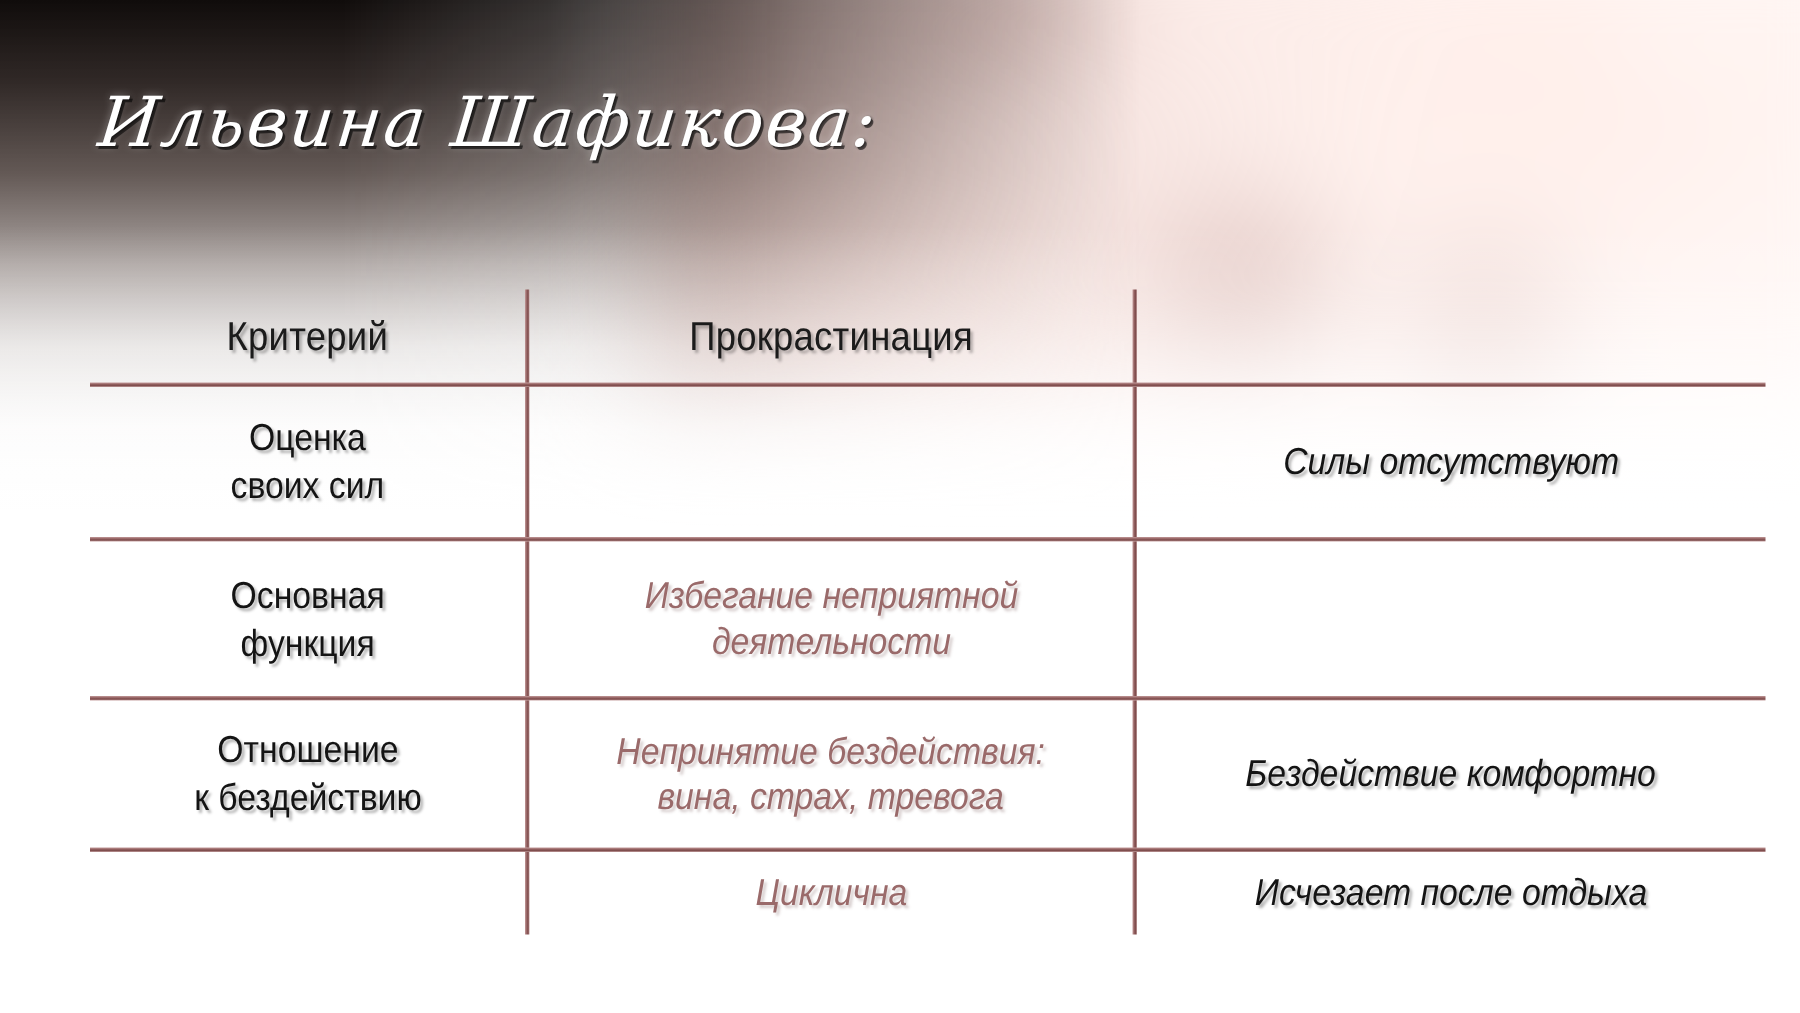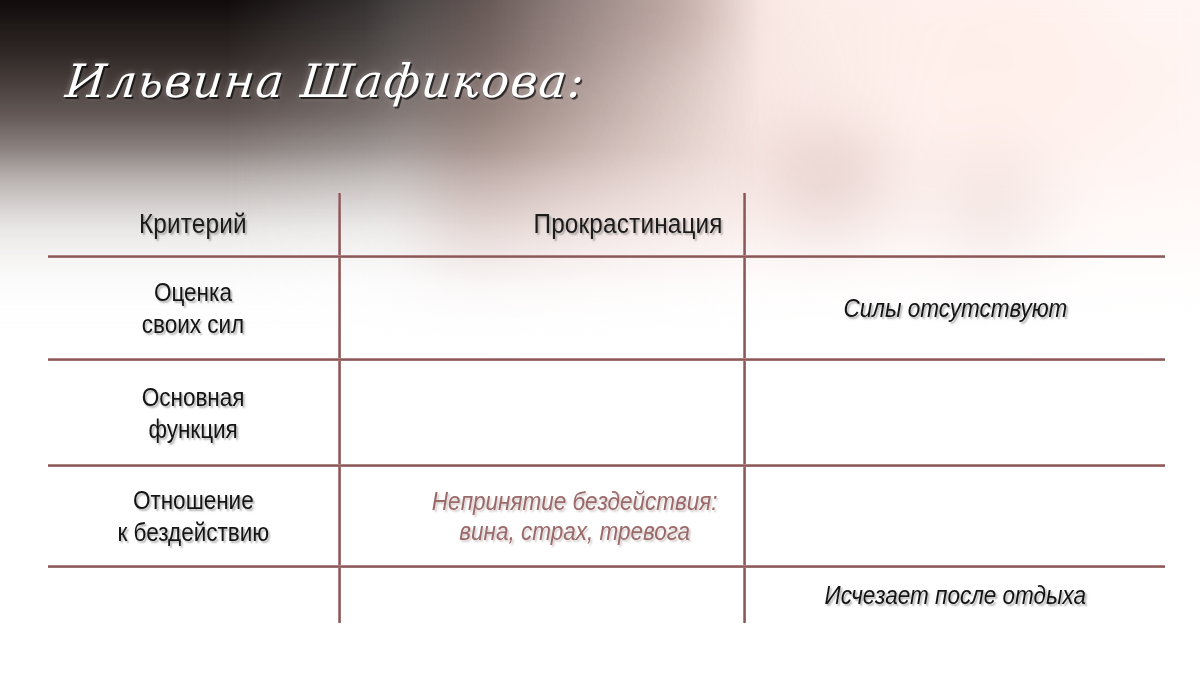"Критерий" .table { left: 48px -> 60px }
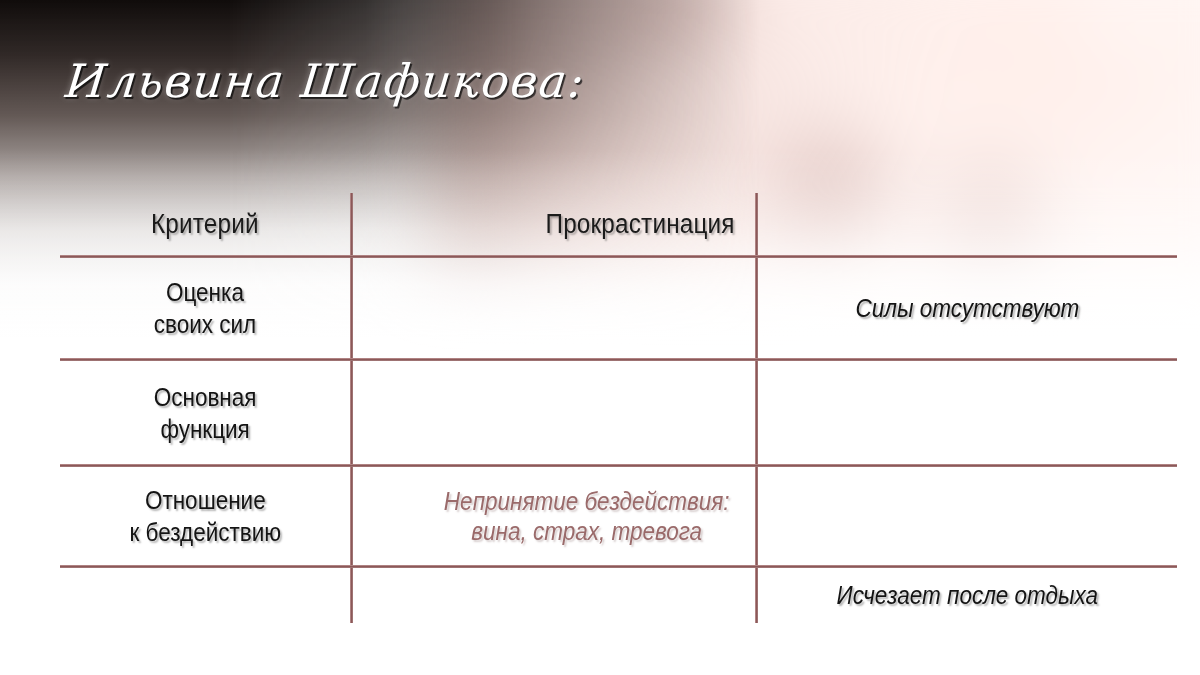"Прокрастинация" .col-b { justify-content: flex-end -> none }
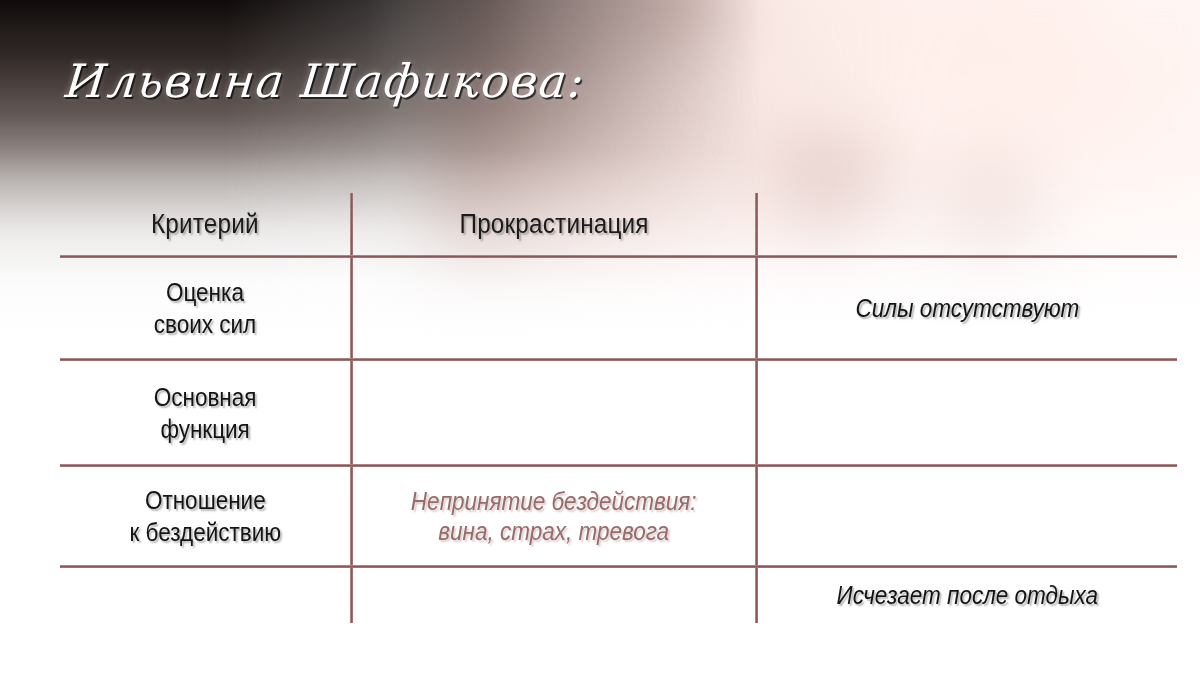"Избегание неприятной" div.cell { html: none -> <div> <span>Избегание неприятной<br>деятельности</span> </div> }
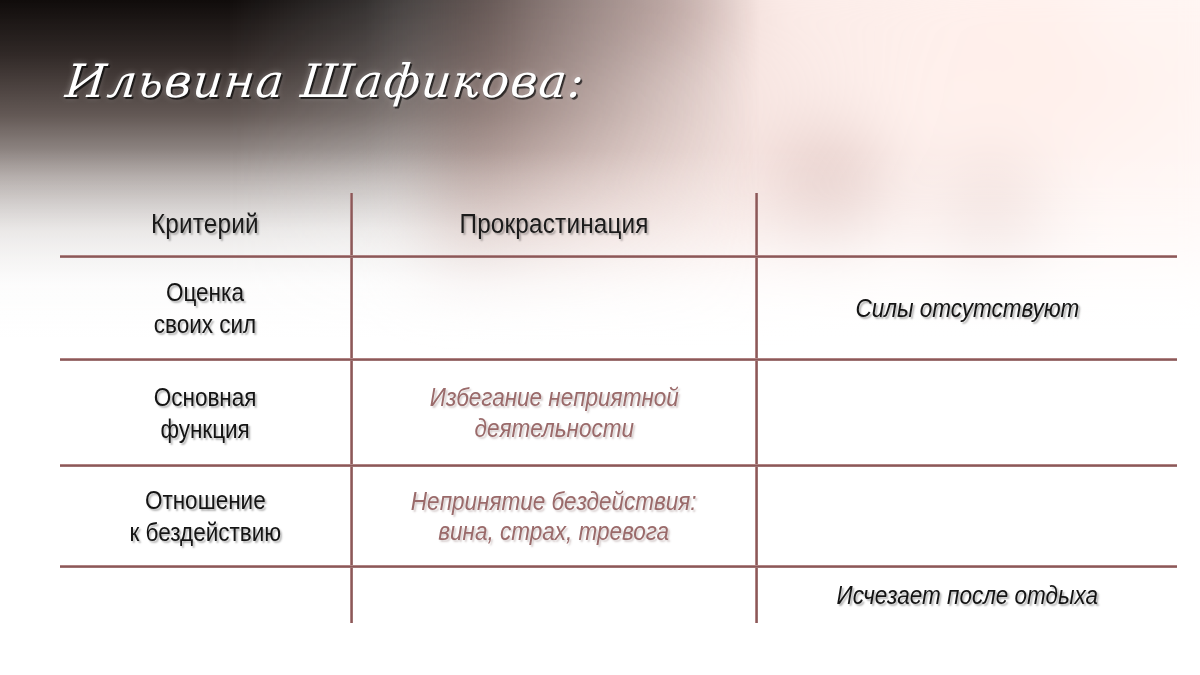"Бездействие комфортно" div.cell { html: none -> <div> <span>Бездействие комфортно</span> </div> }
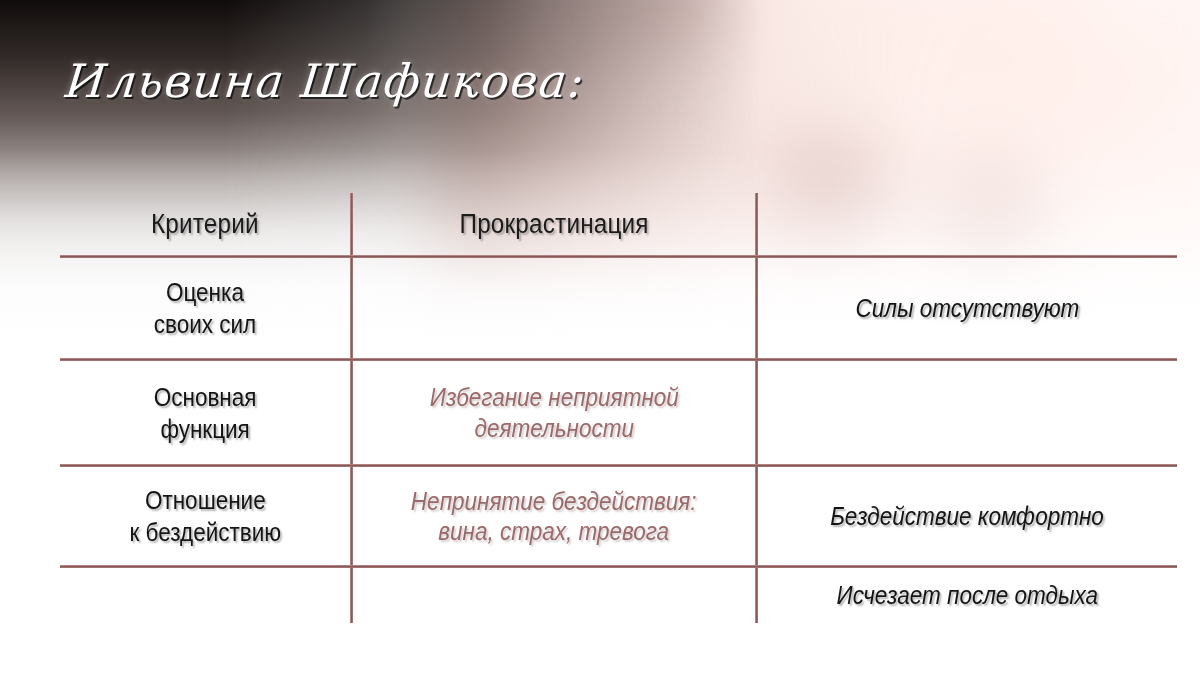"Циклична" div.cell { html: none -> <div> <span>Циклична</span> </div> }
